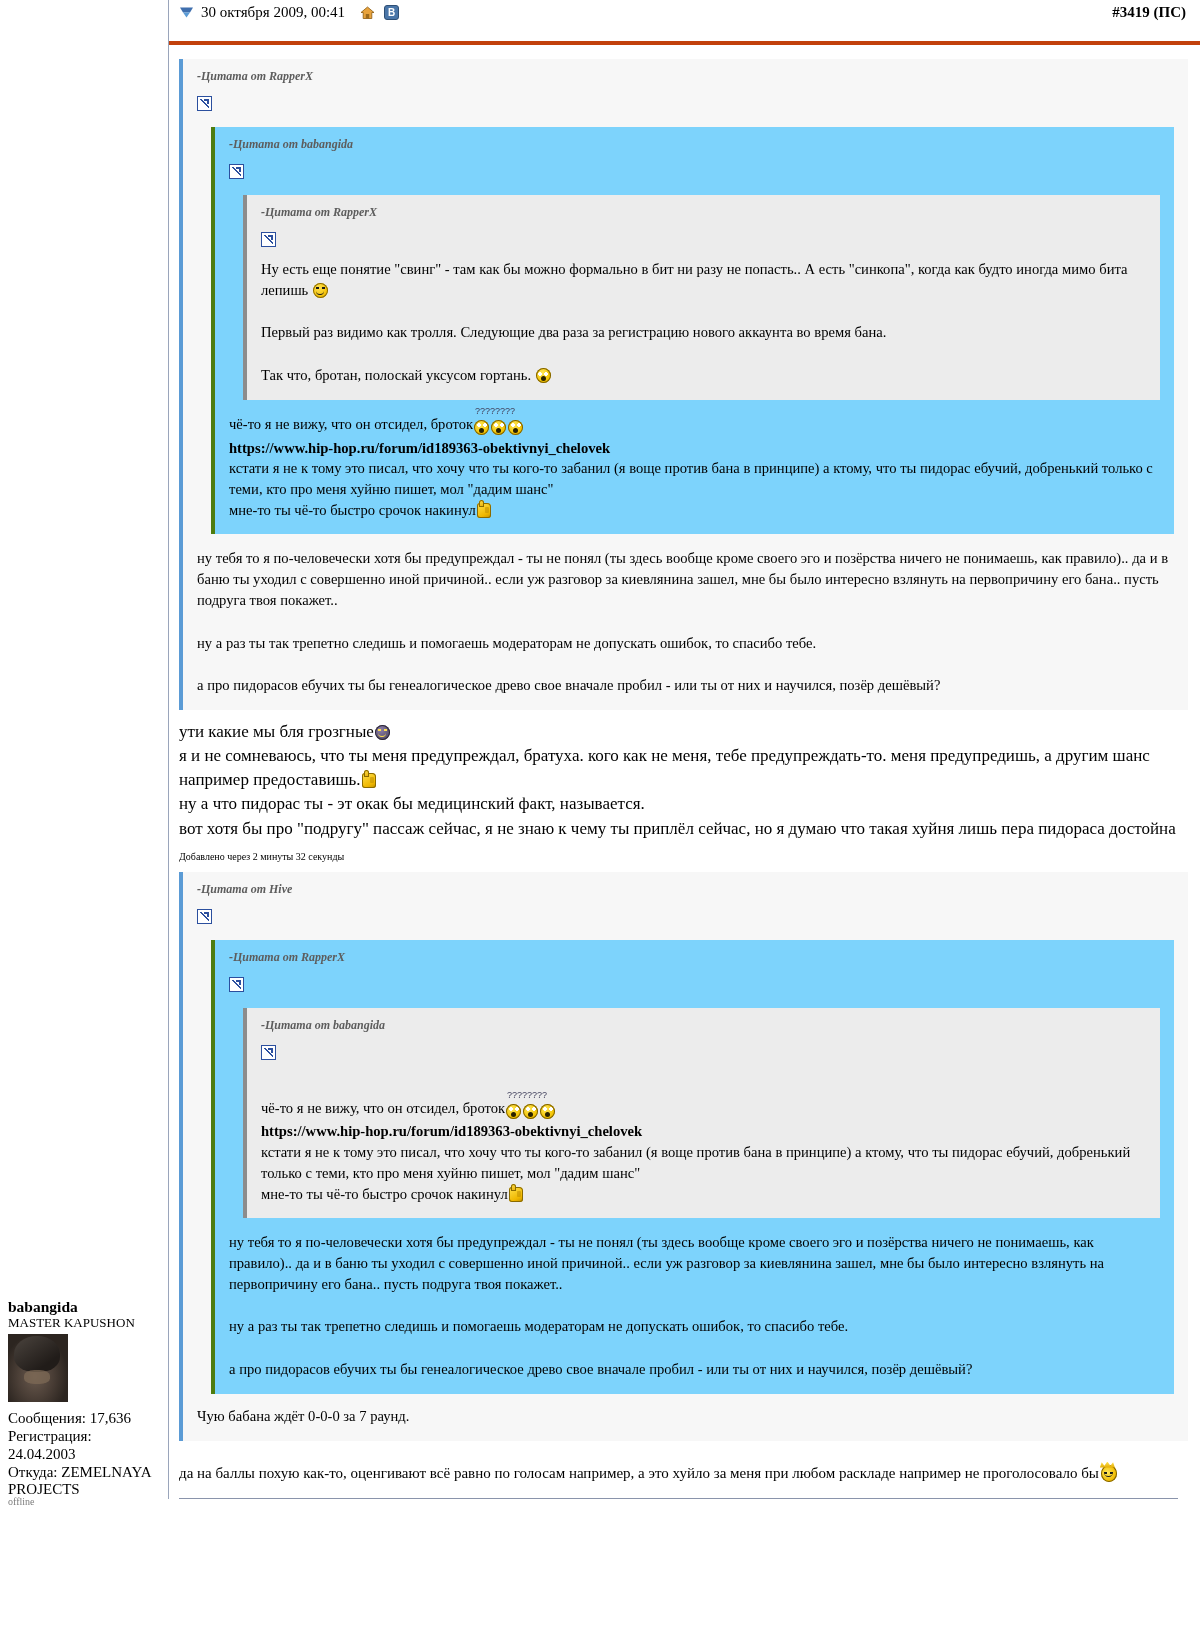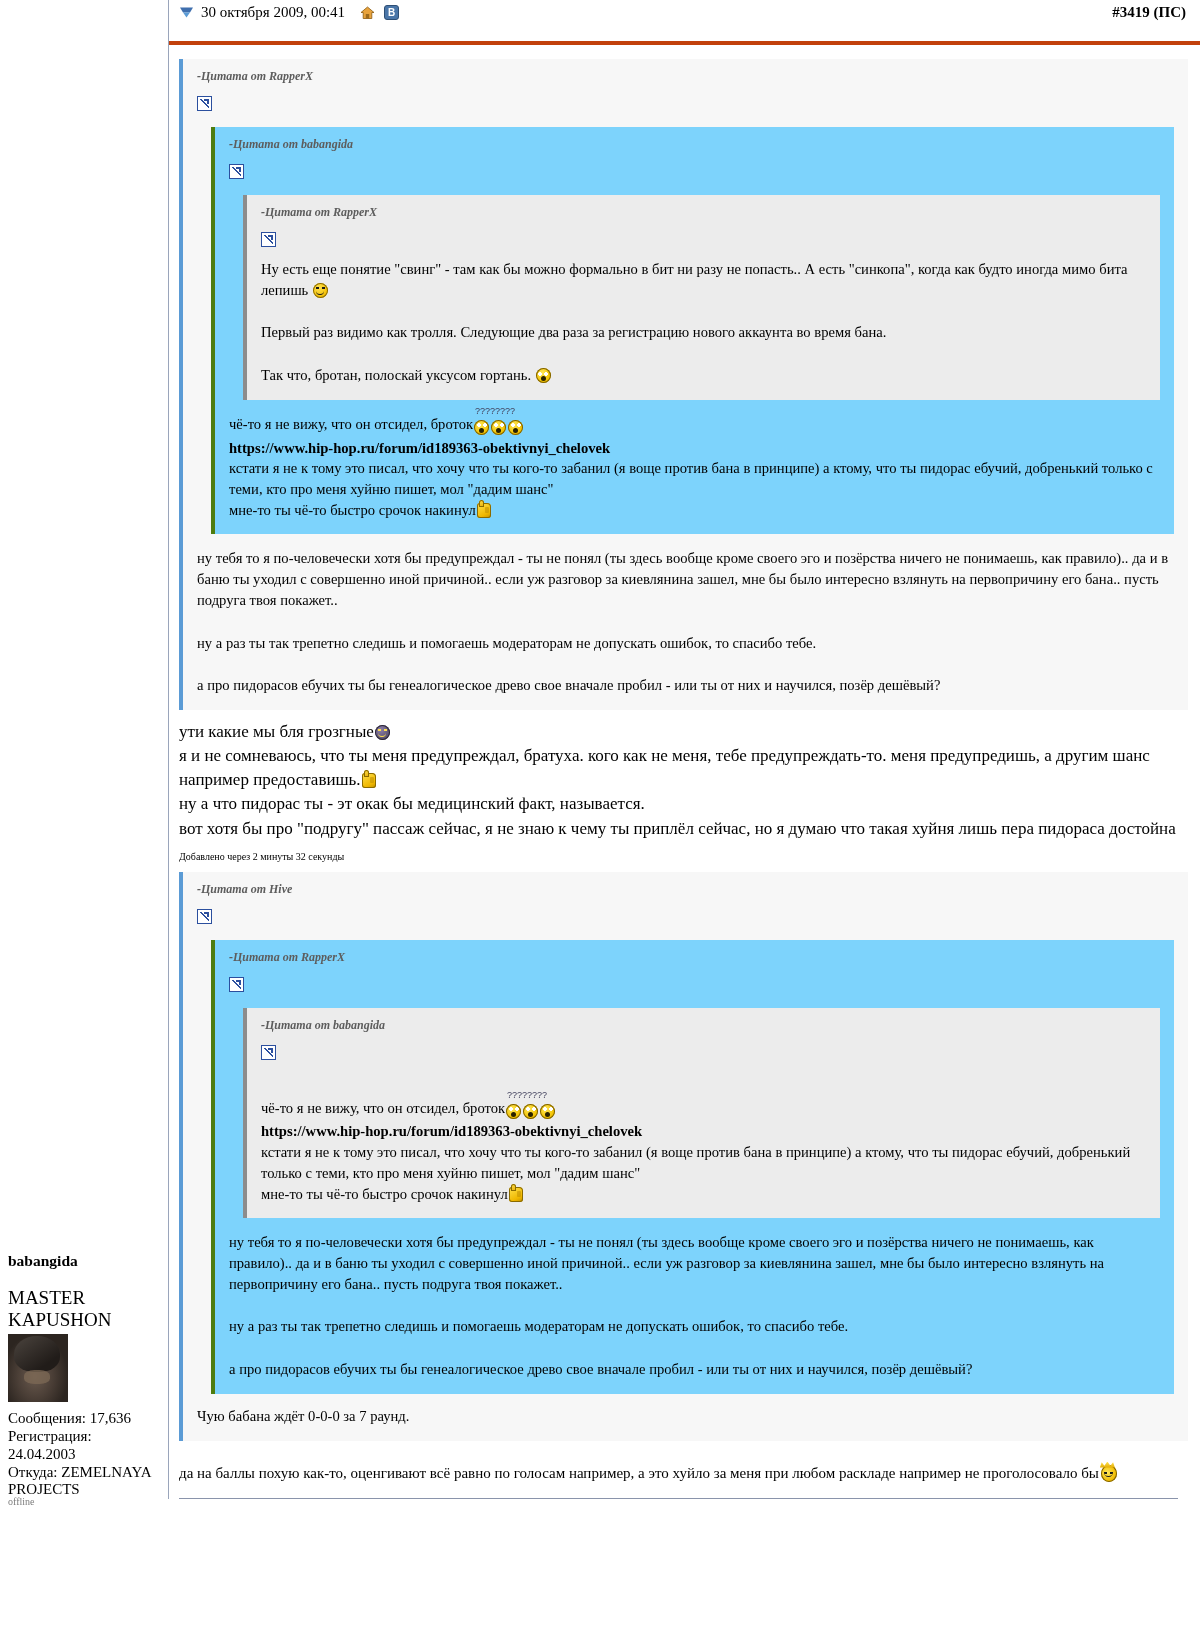"MASTER KAPUSHON" .author-rank { font-size: 19px -> 13px; margin-top: 17px -> none }
